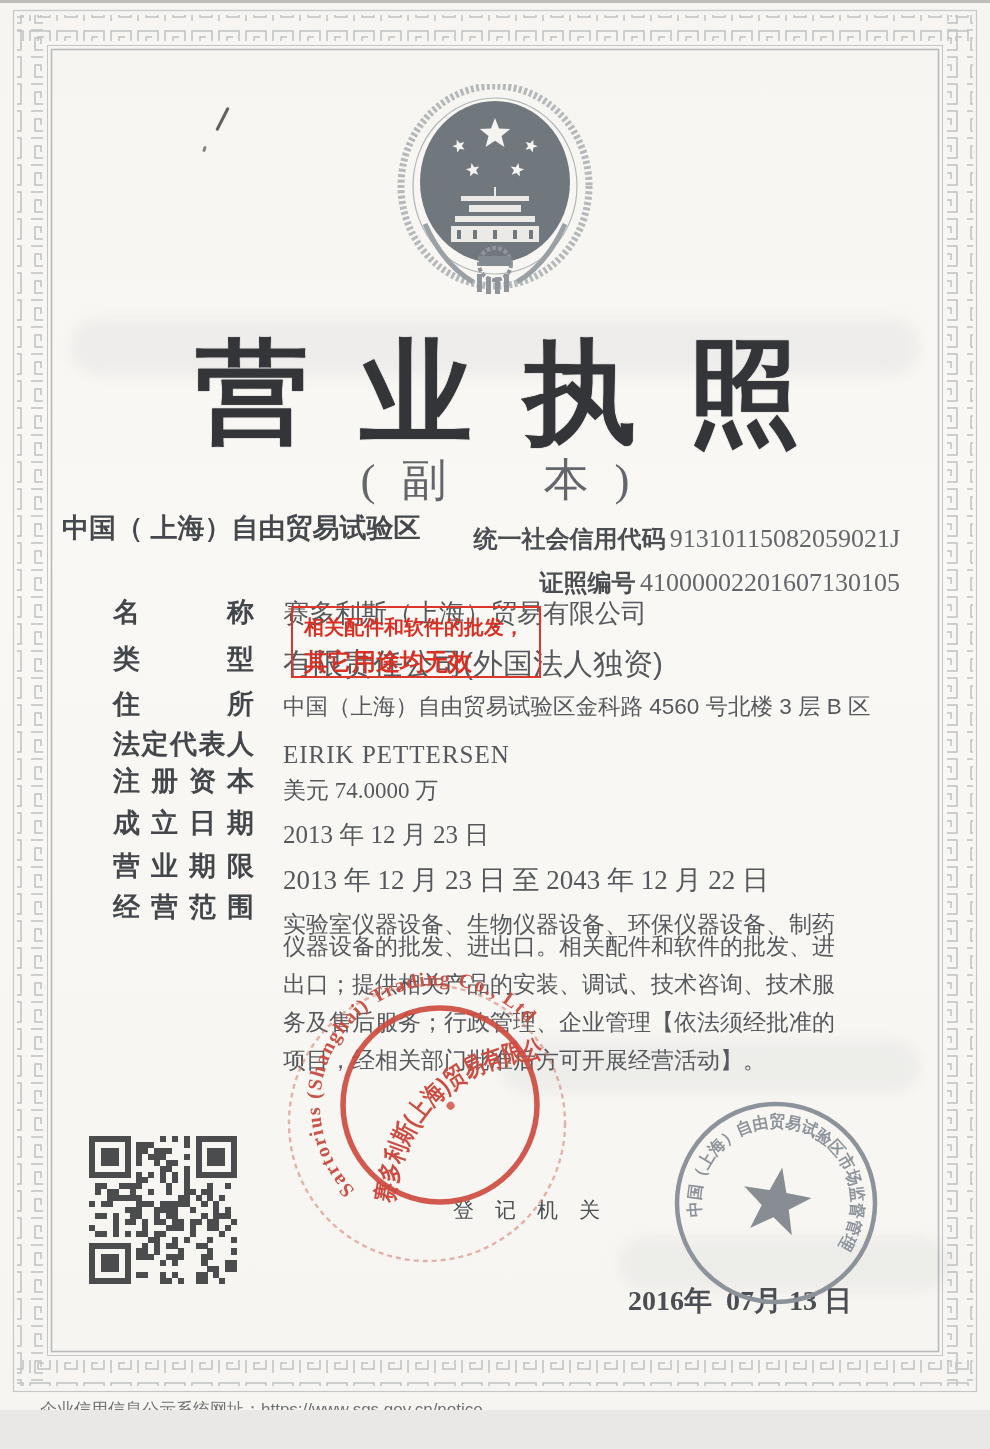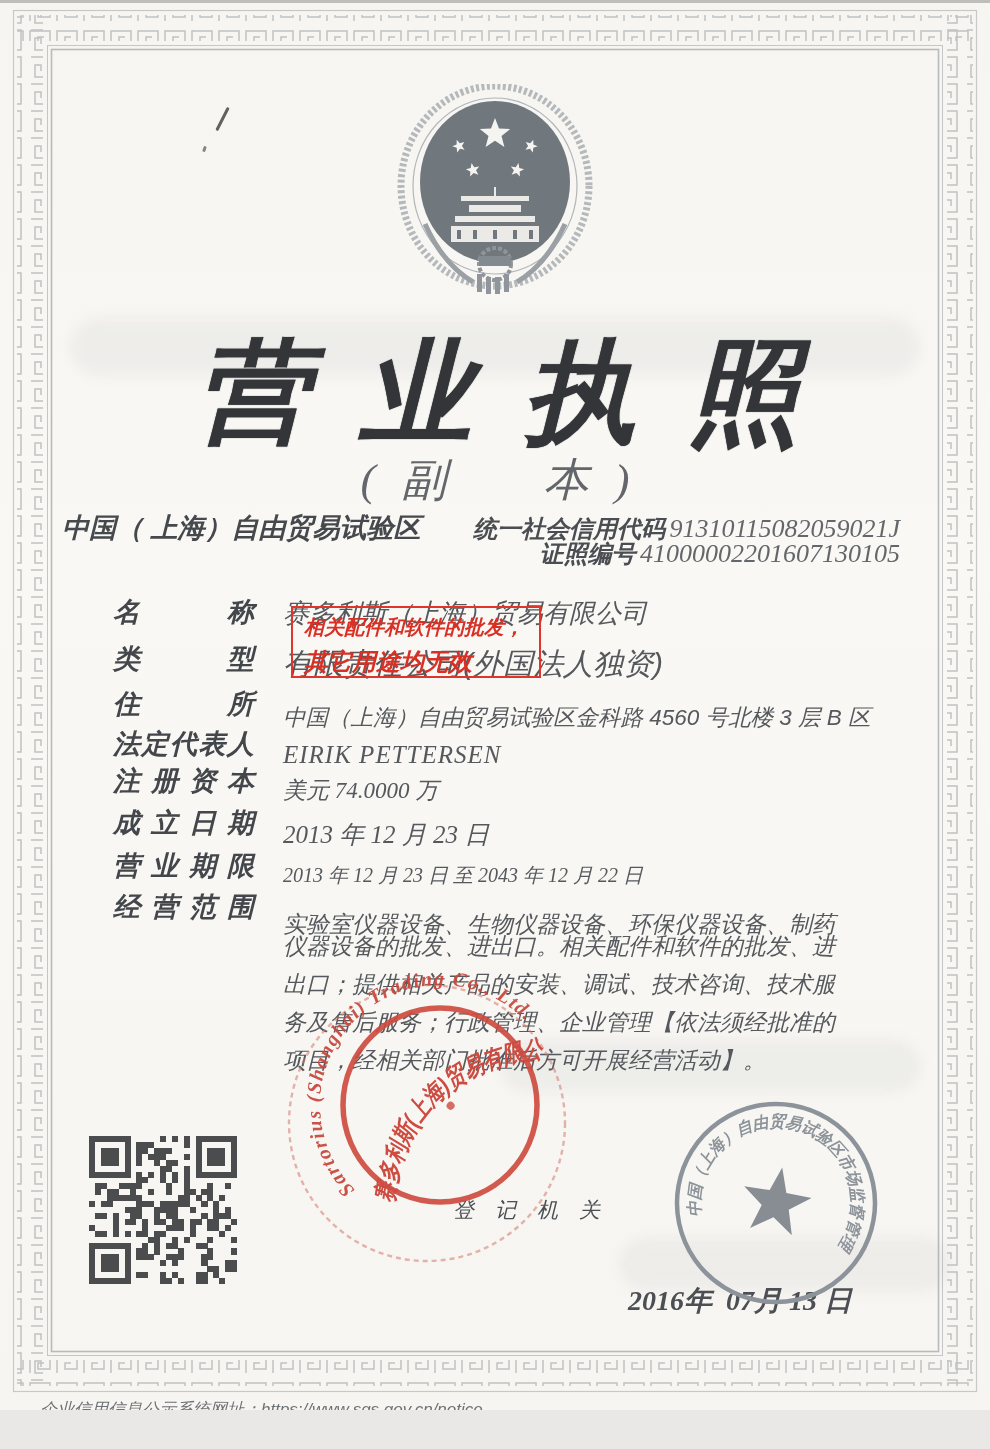"营业执照" .page { font-style: italic -> none }
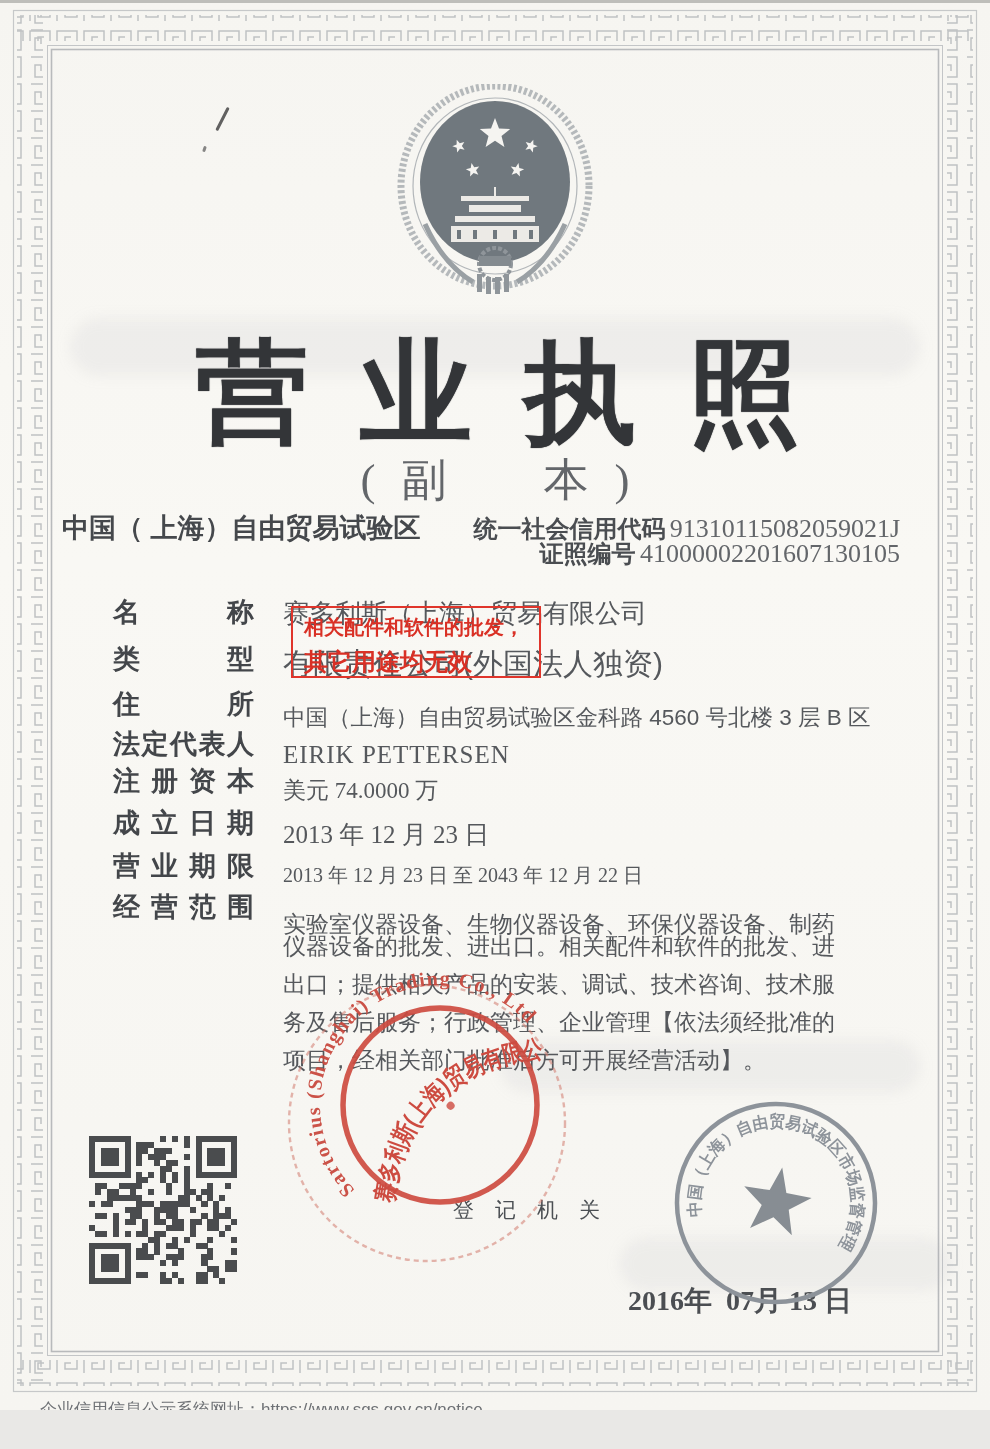"统一社会信用代码 91310115082059021J" .codes { line-height: 22px -> 41px }
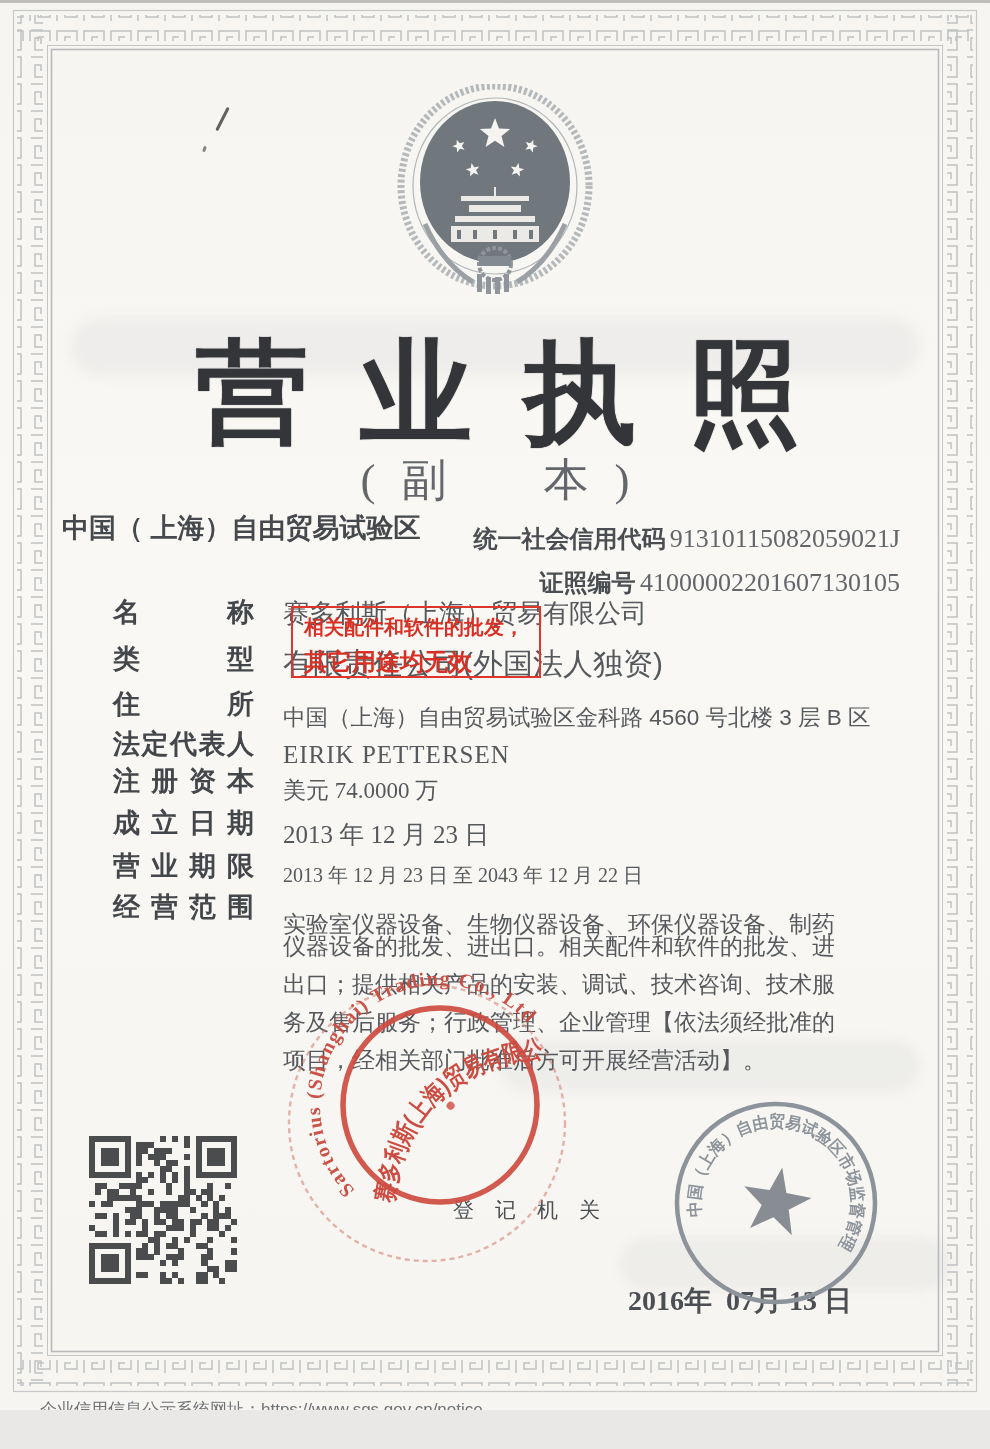"中国（上海）自由贸易试验区金科路 4560 号北楼 3 层" div.fvalue { top: 16px -> 5px }
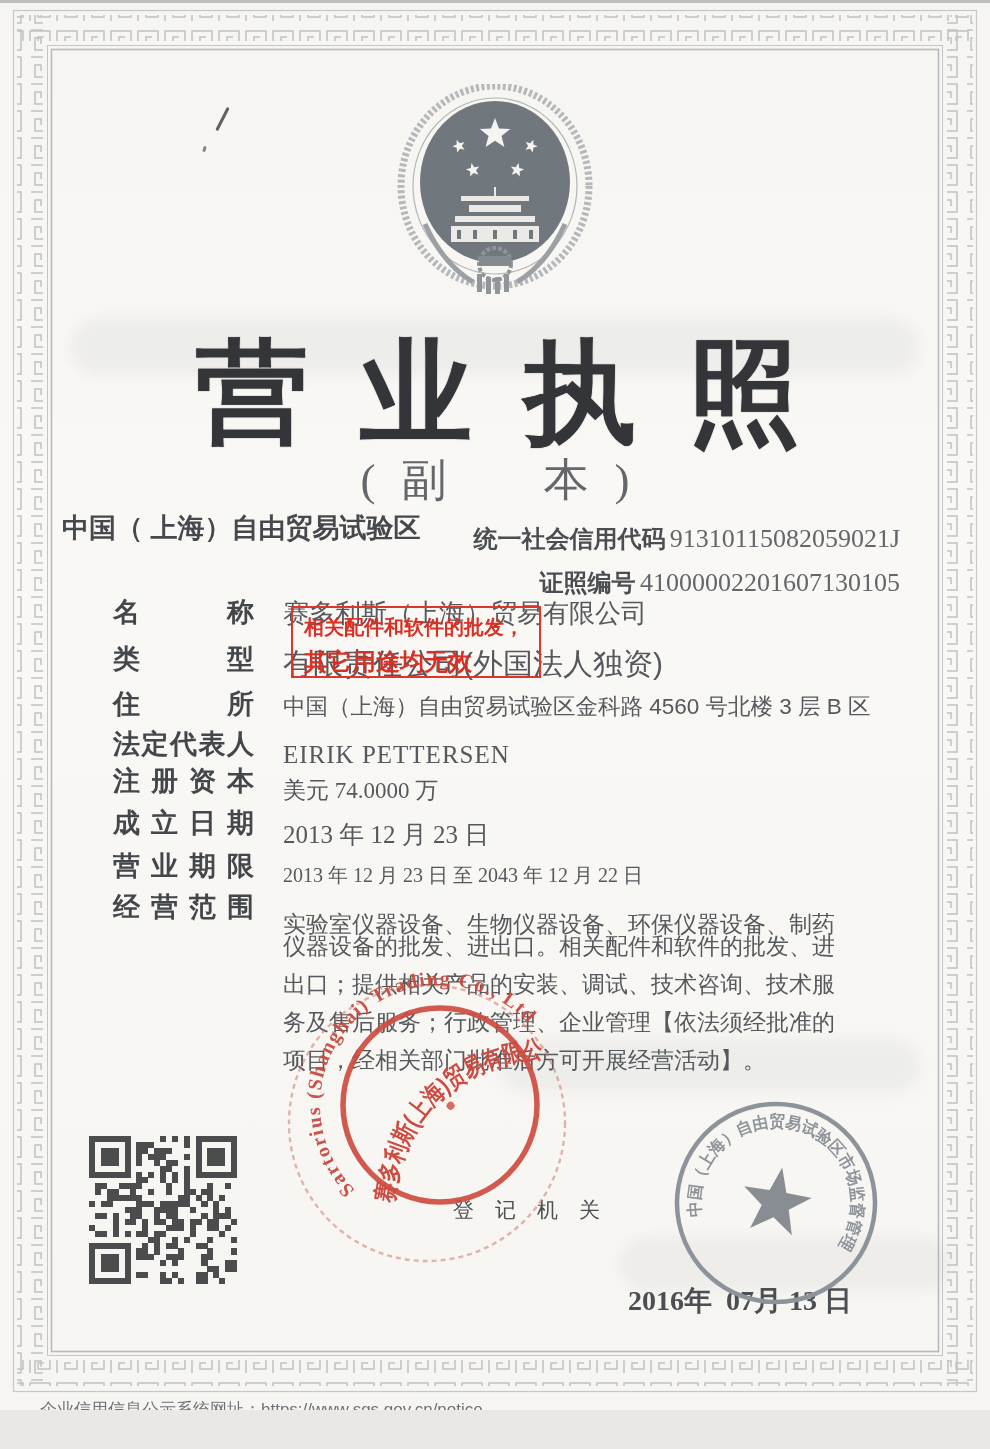"2013 年 12 月 23 日 至" div.fvalue { font-size: 20px -> 27px }
